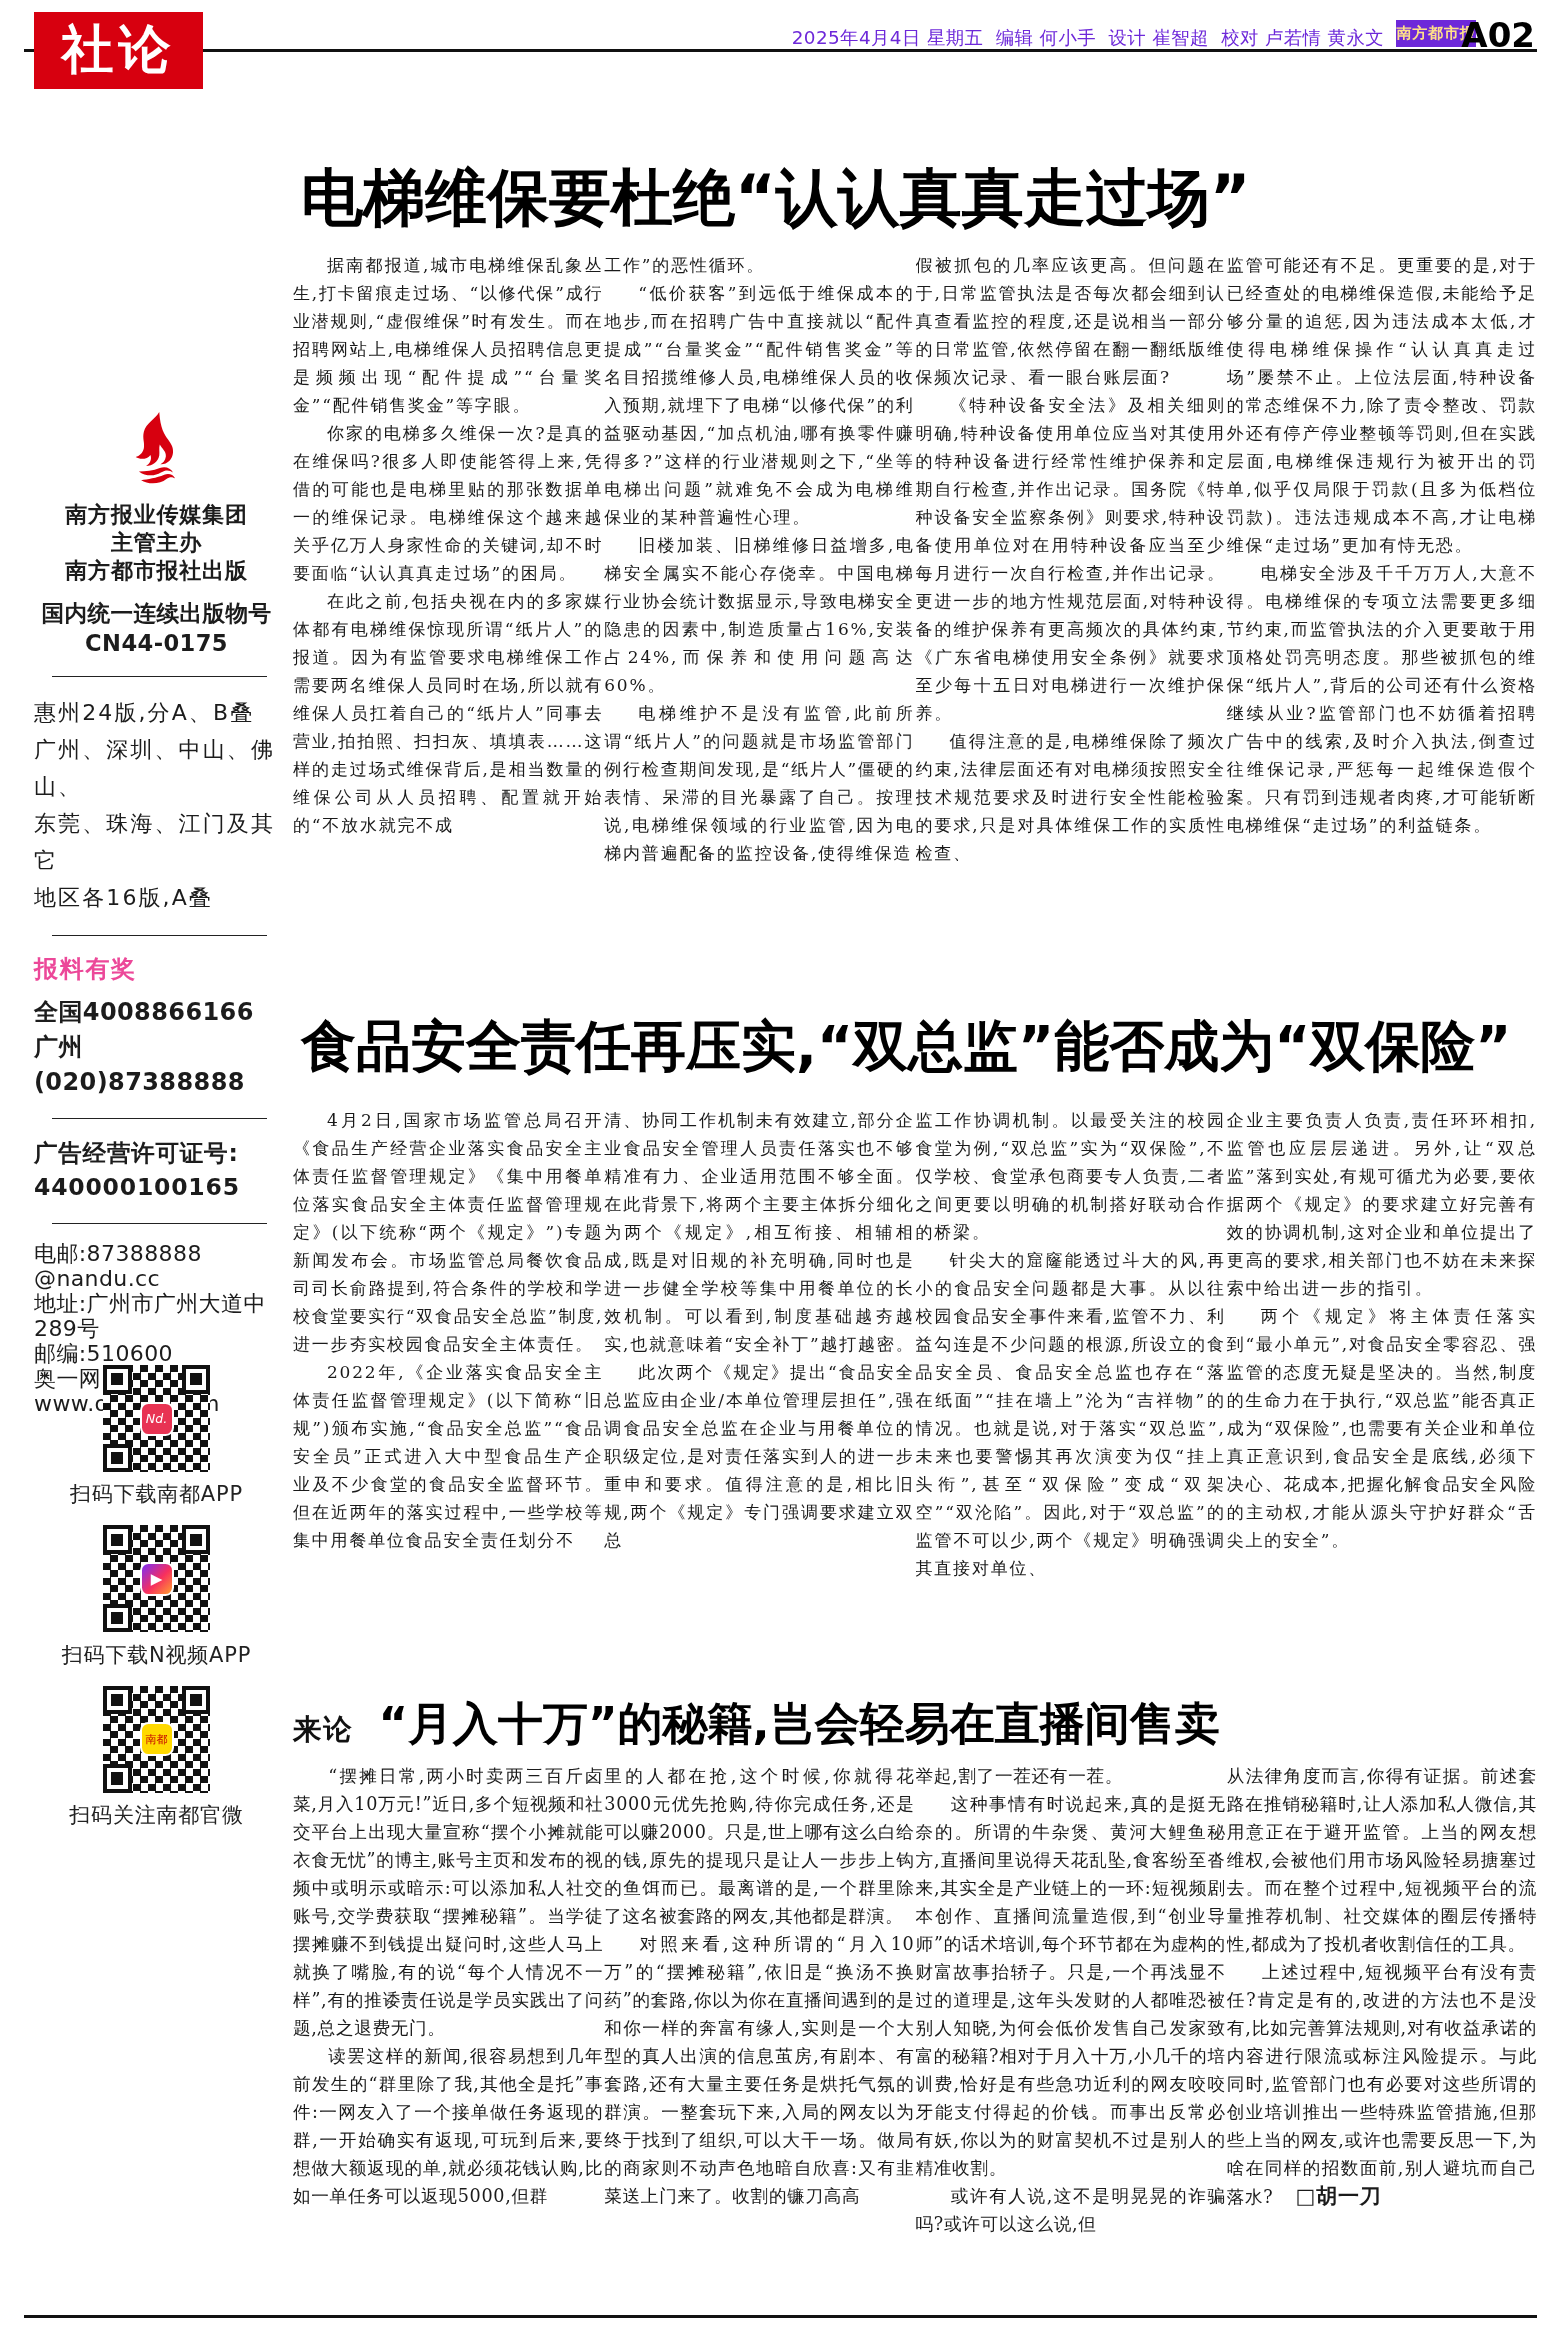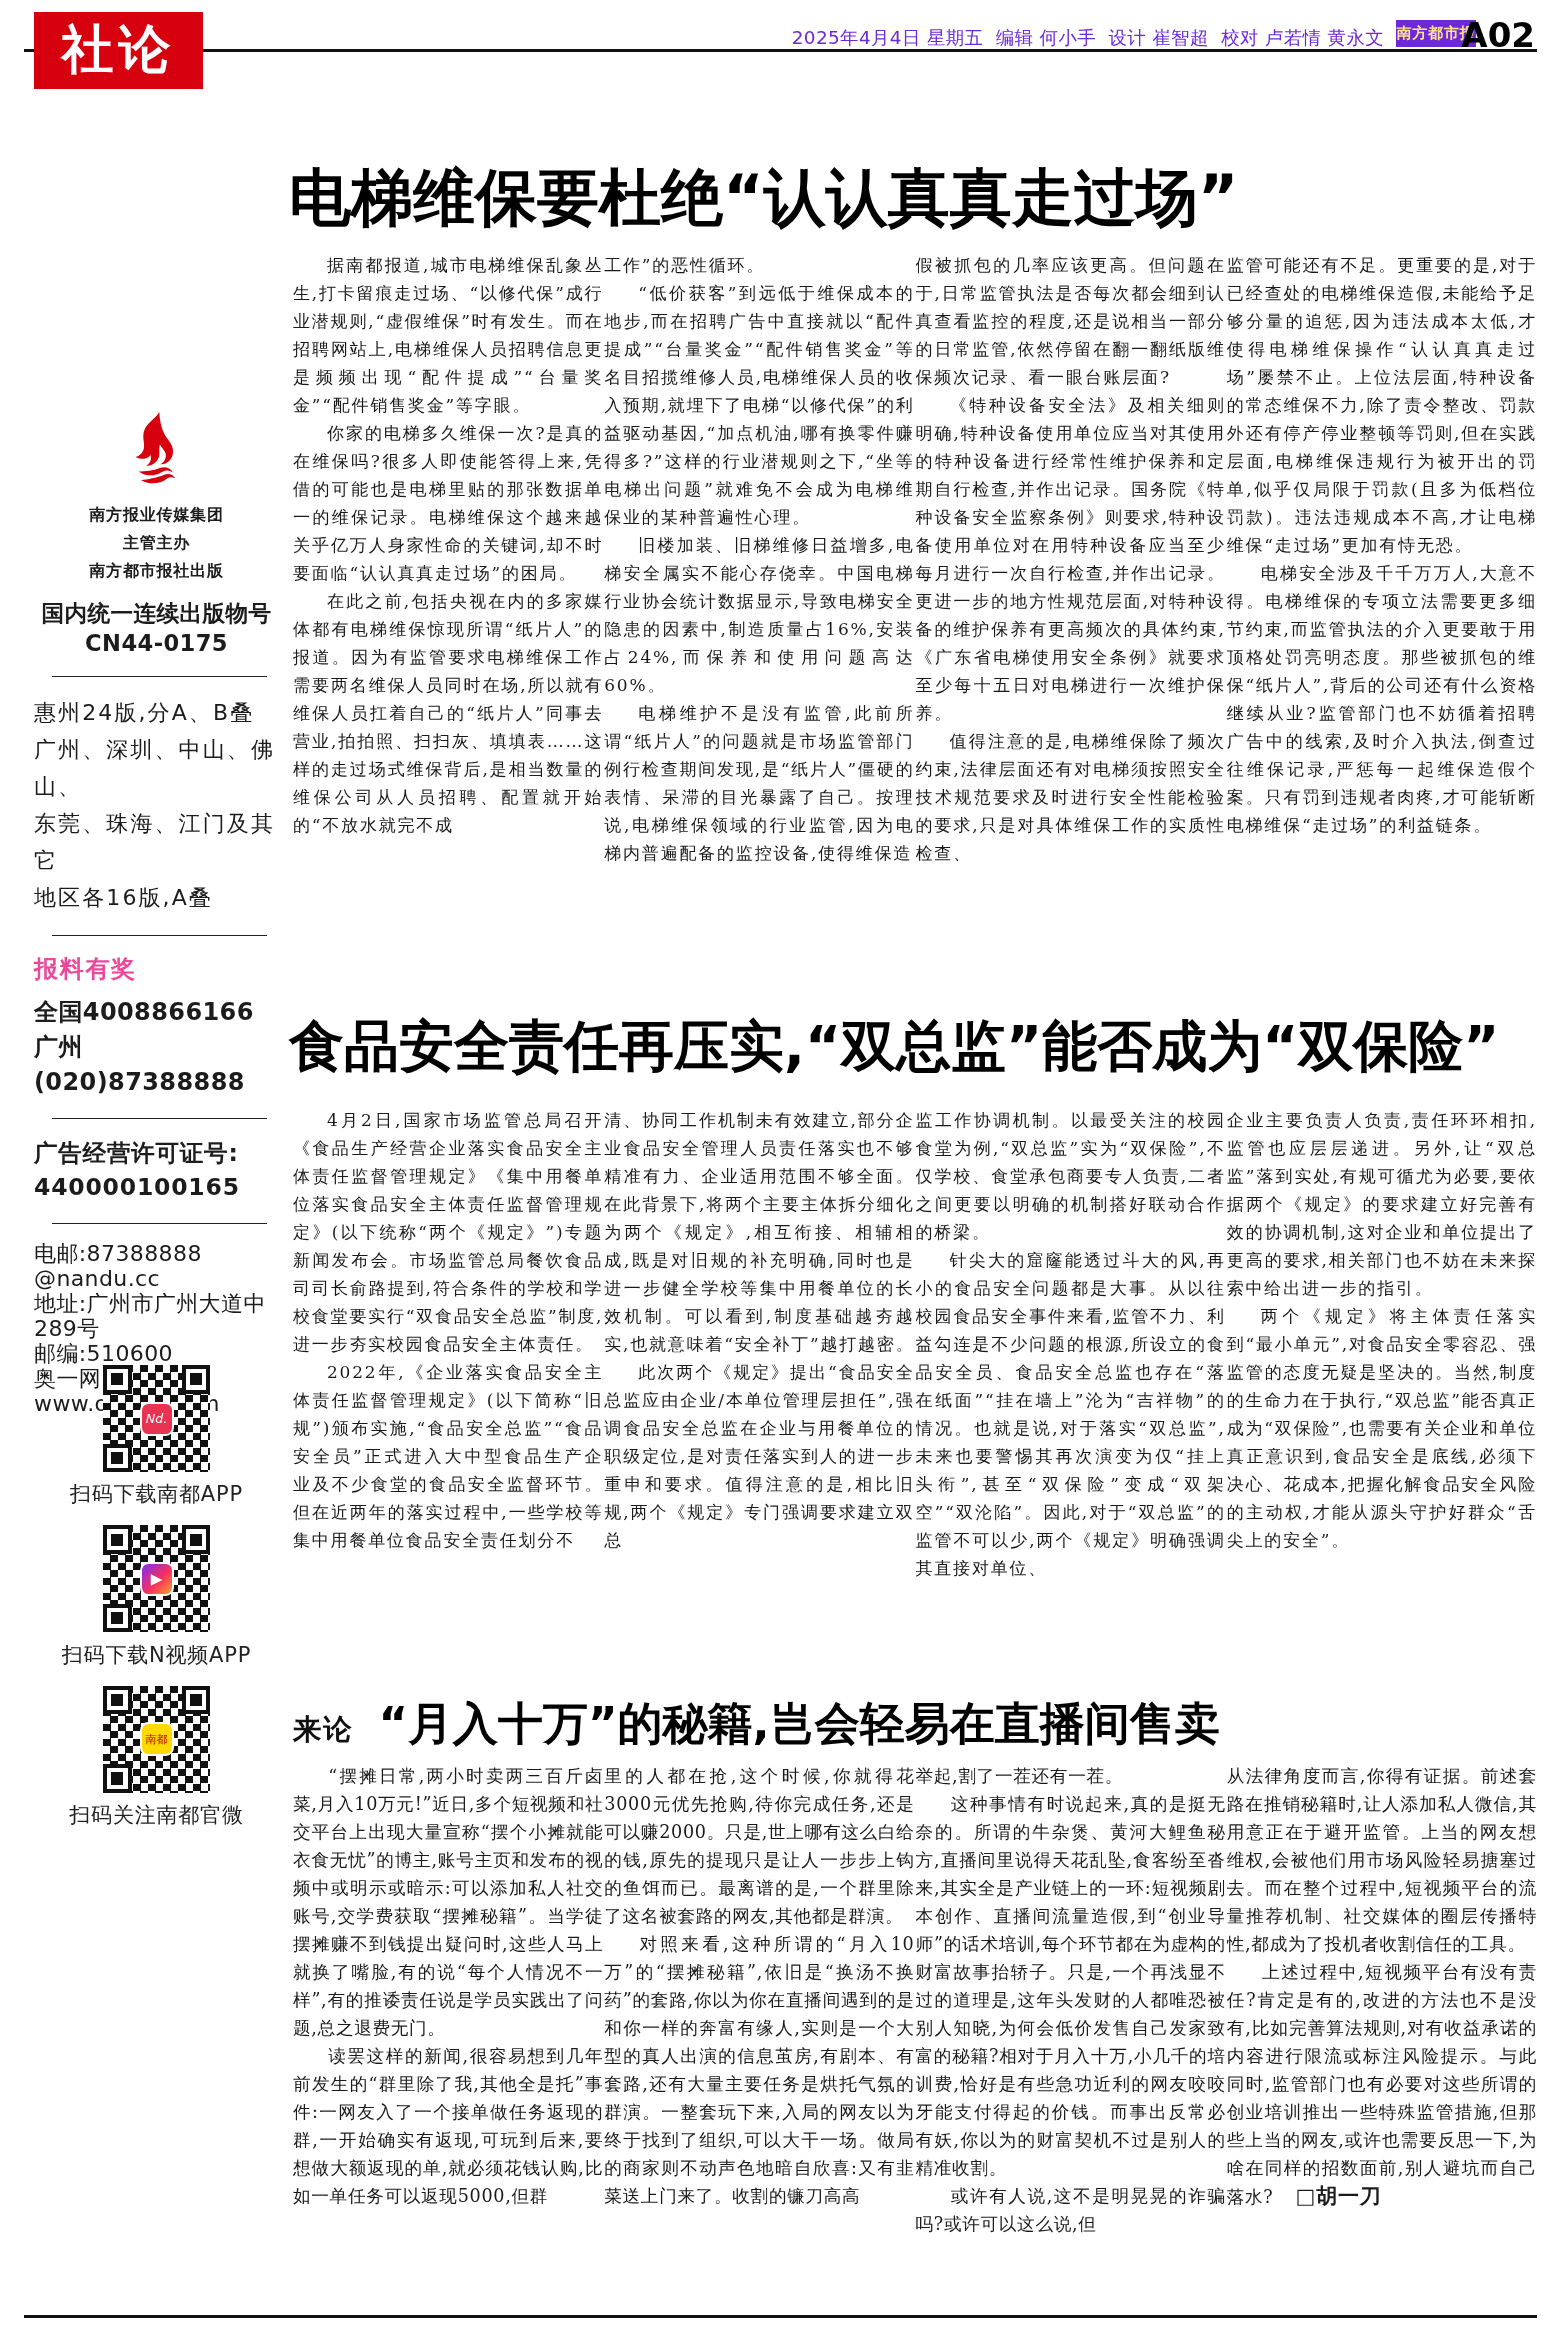"电梯维保要杜绝“认认真真走过场”" .art-title { left: 289px -> 301px }
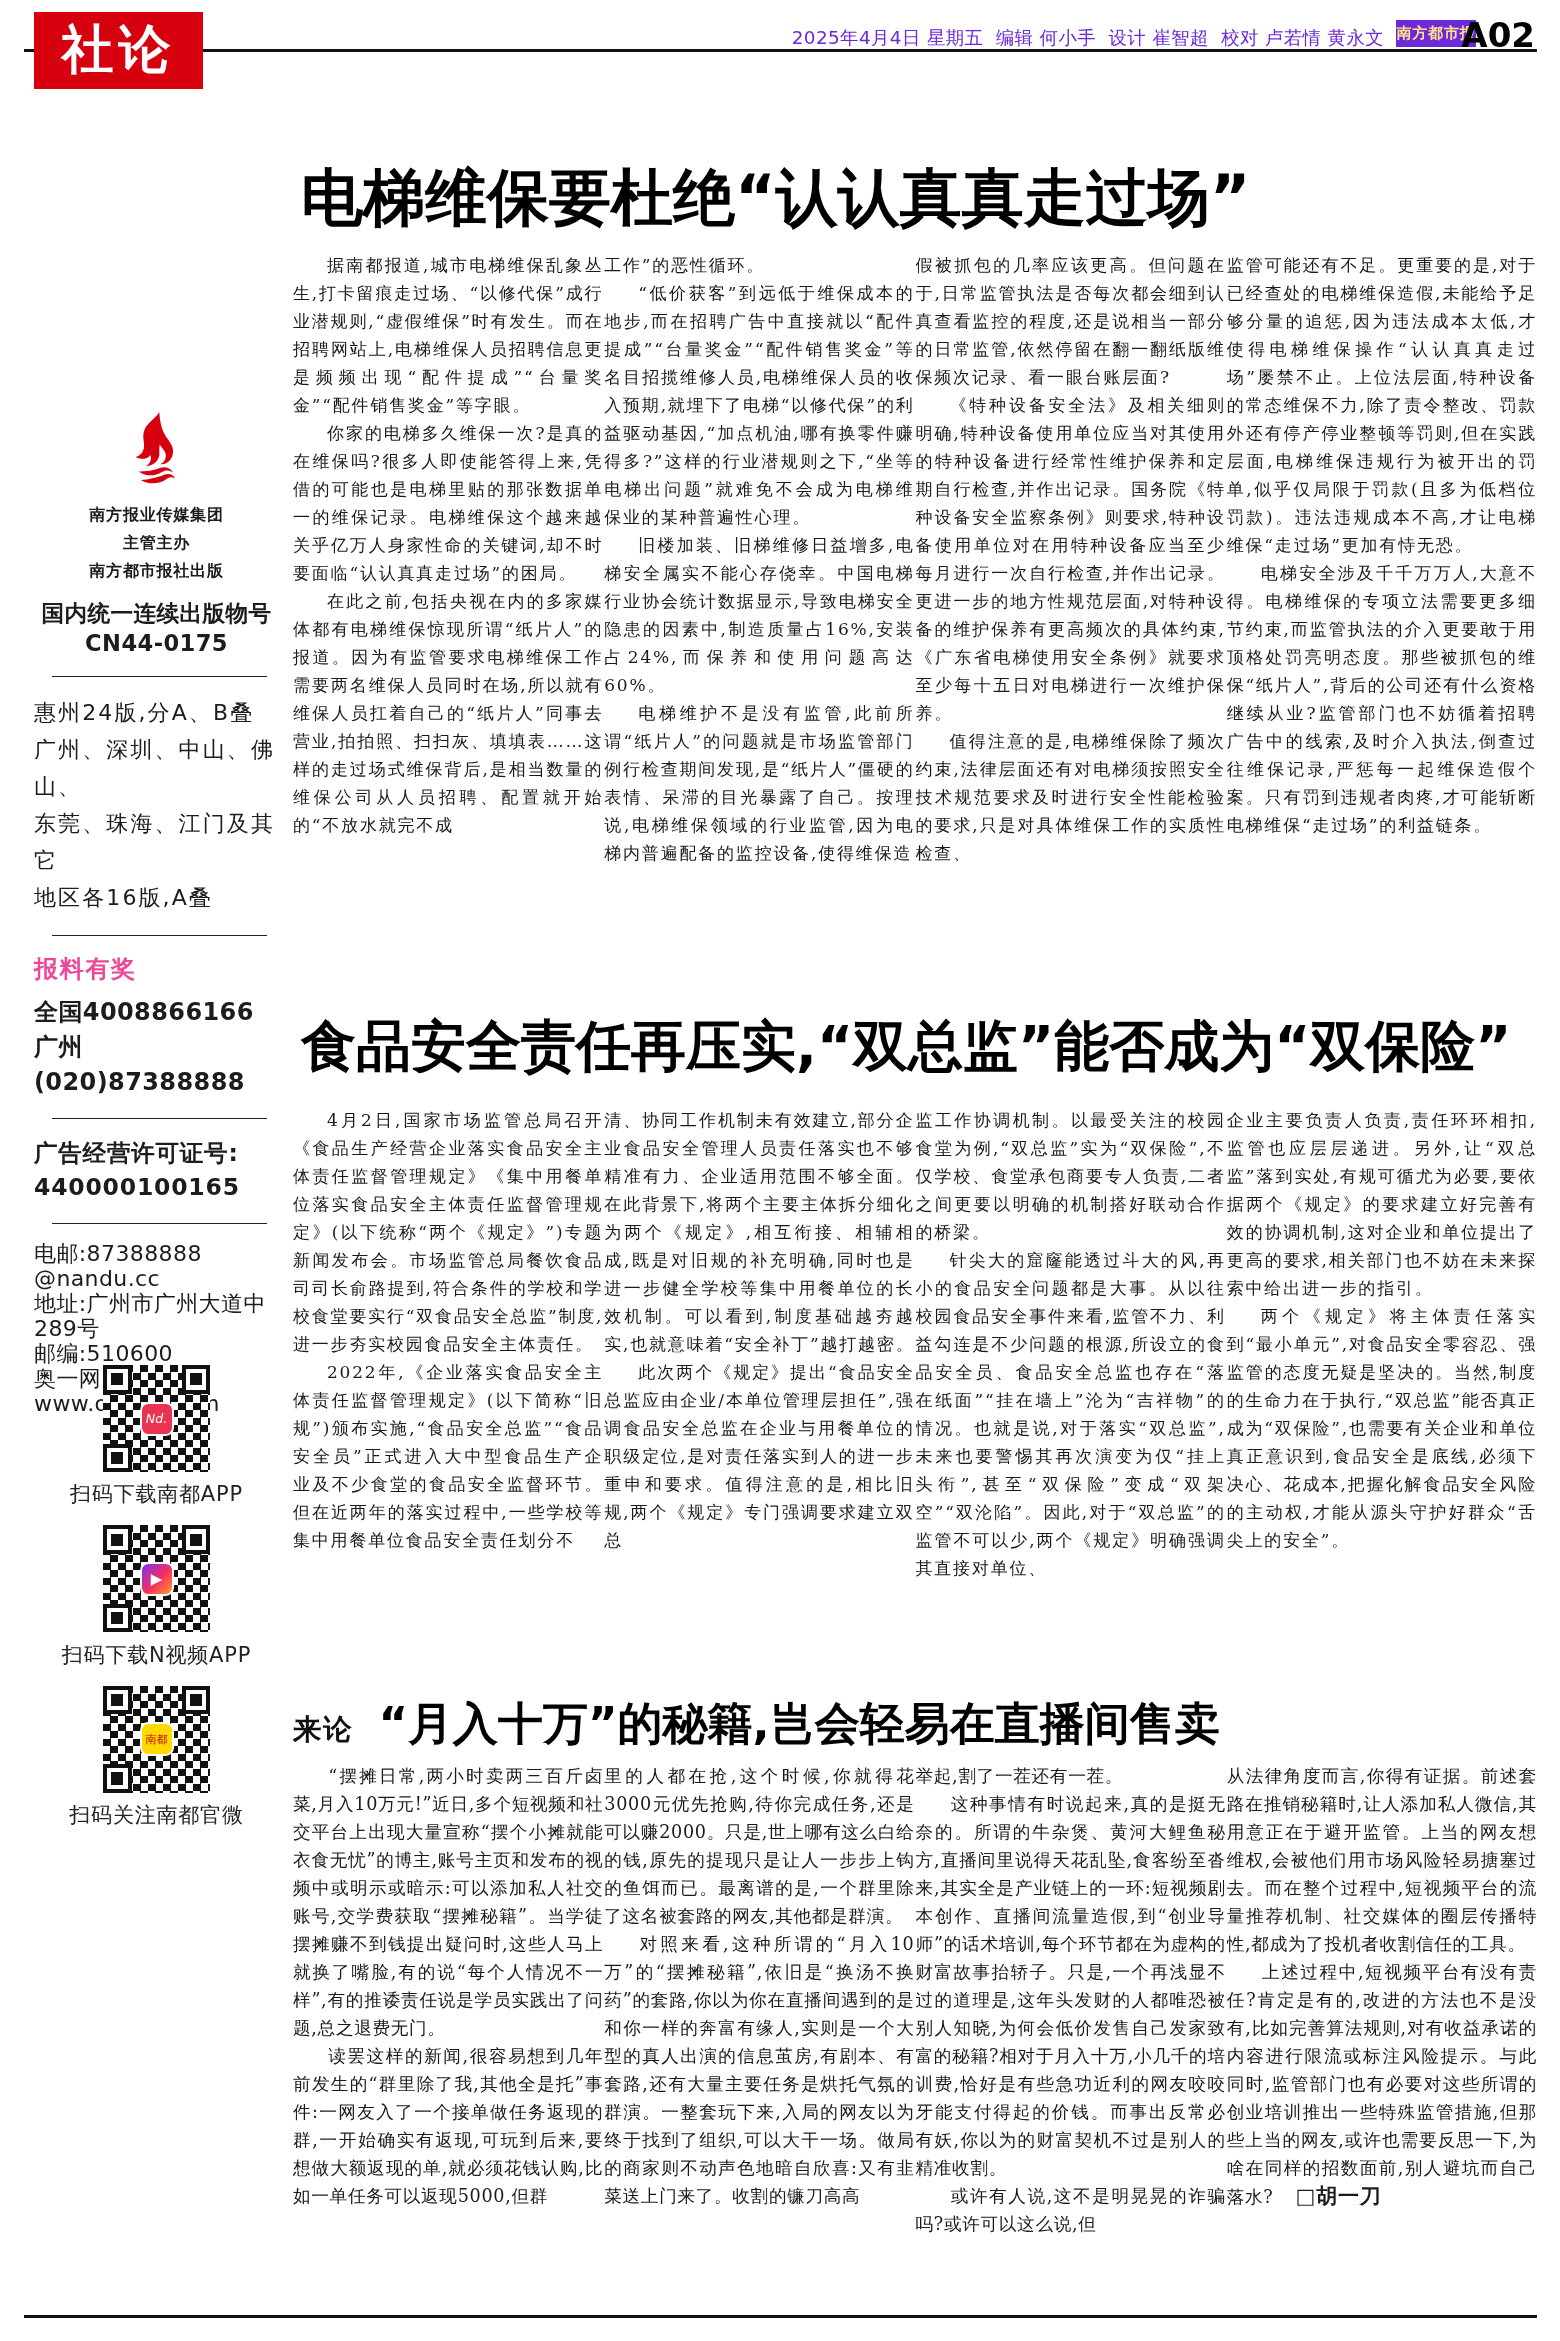"南方报业传媒集团" .pub .ln { font-size: 16px -> 22px }
